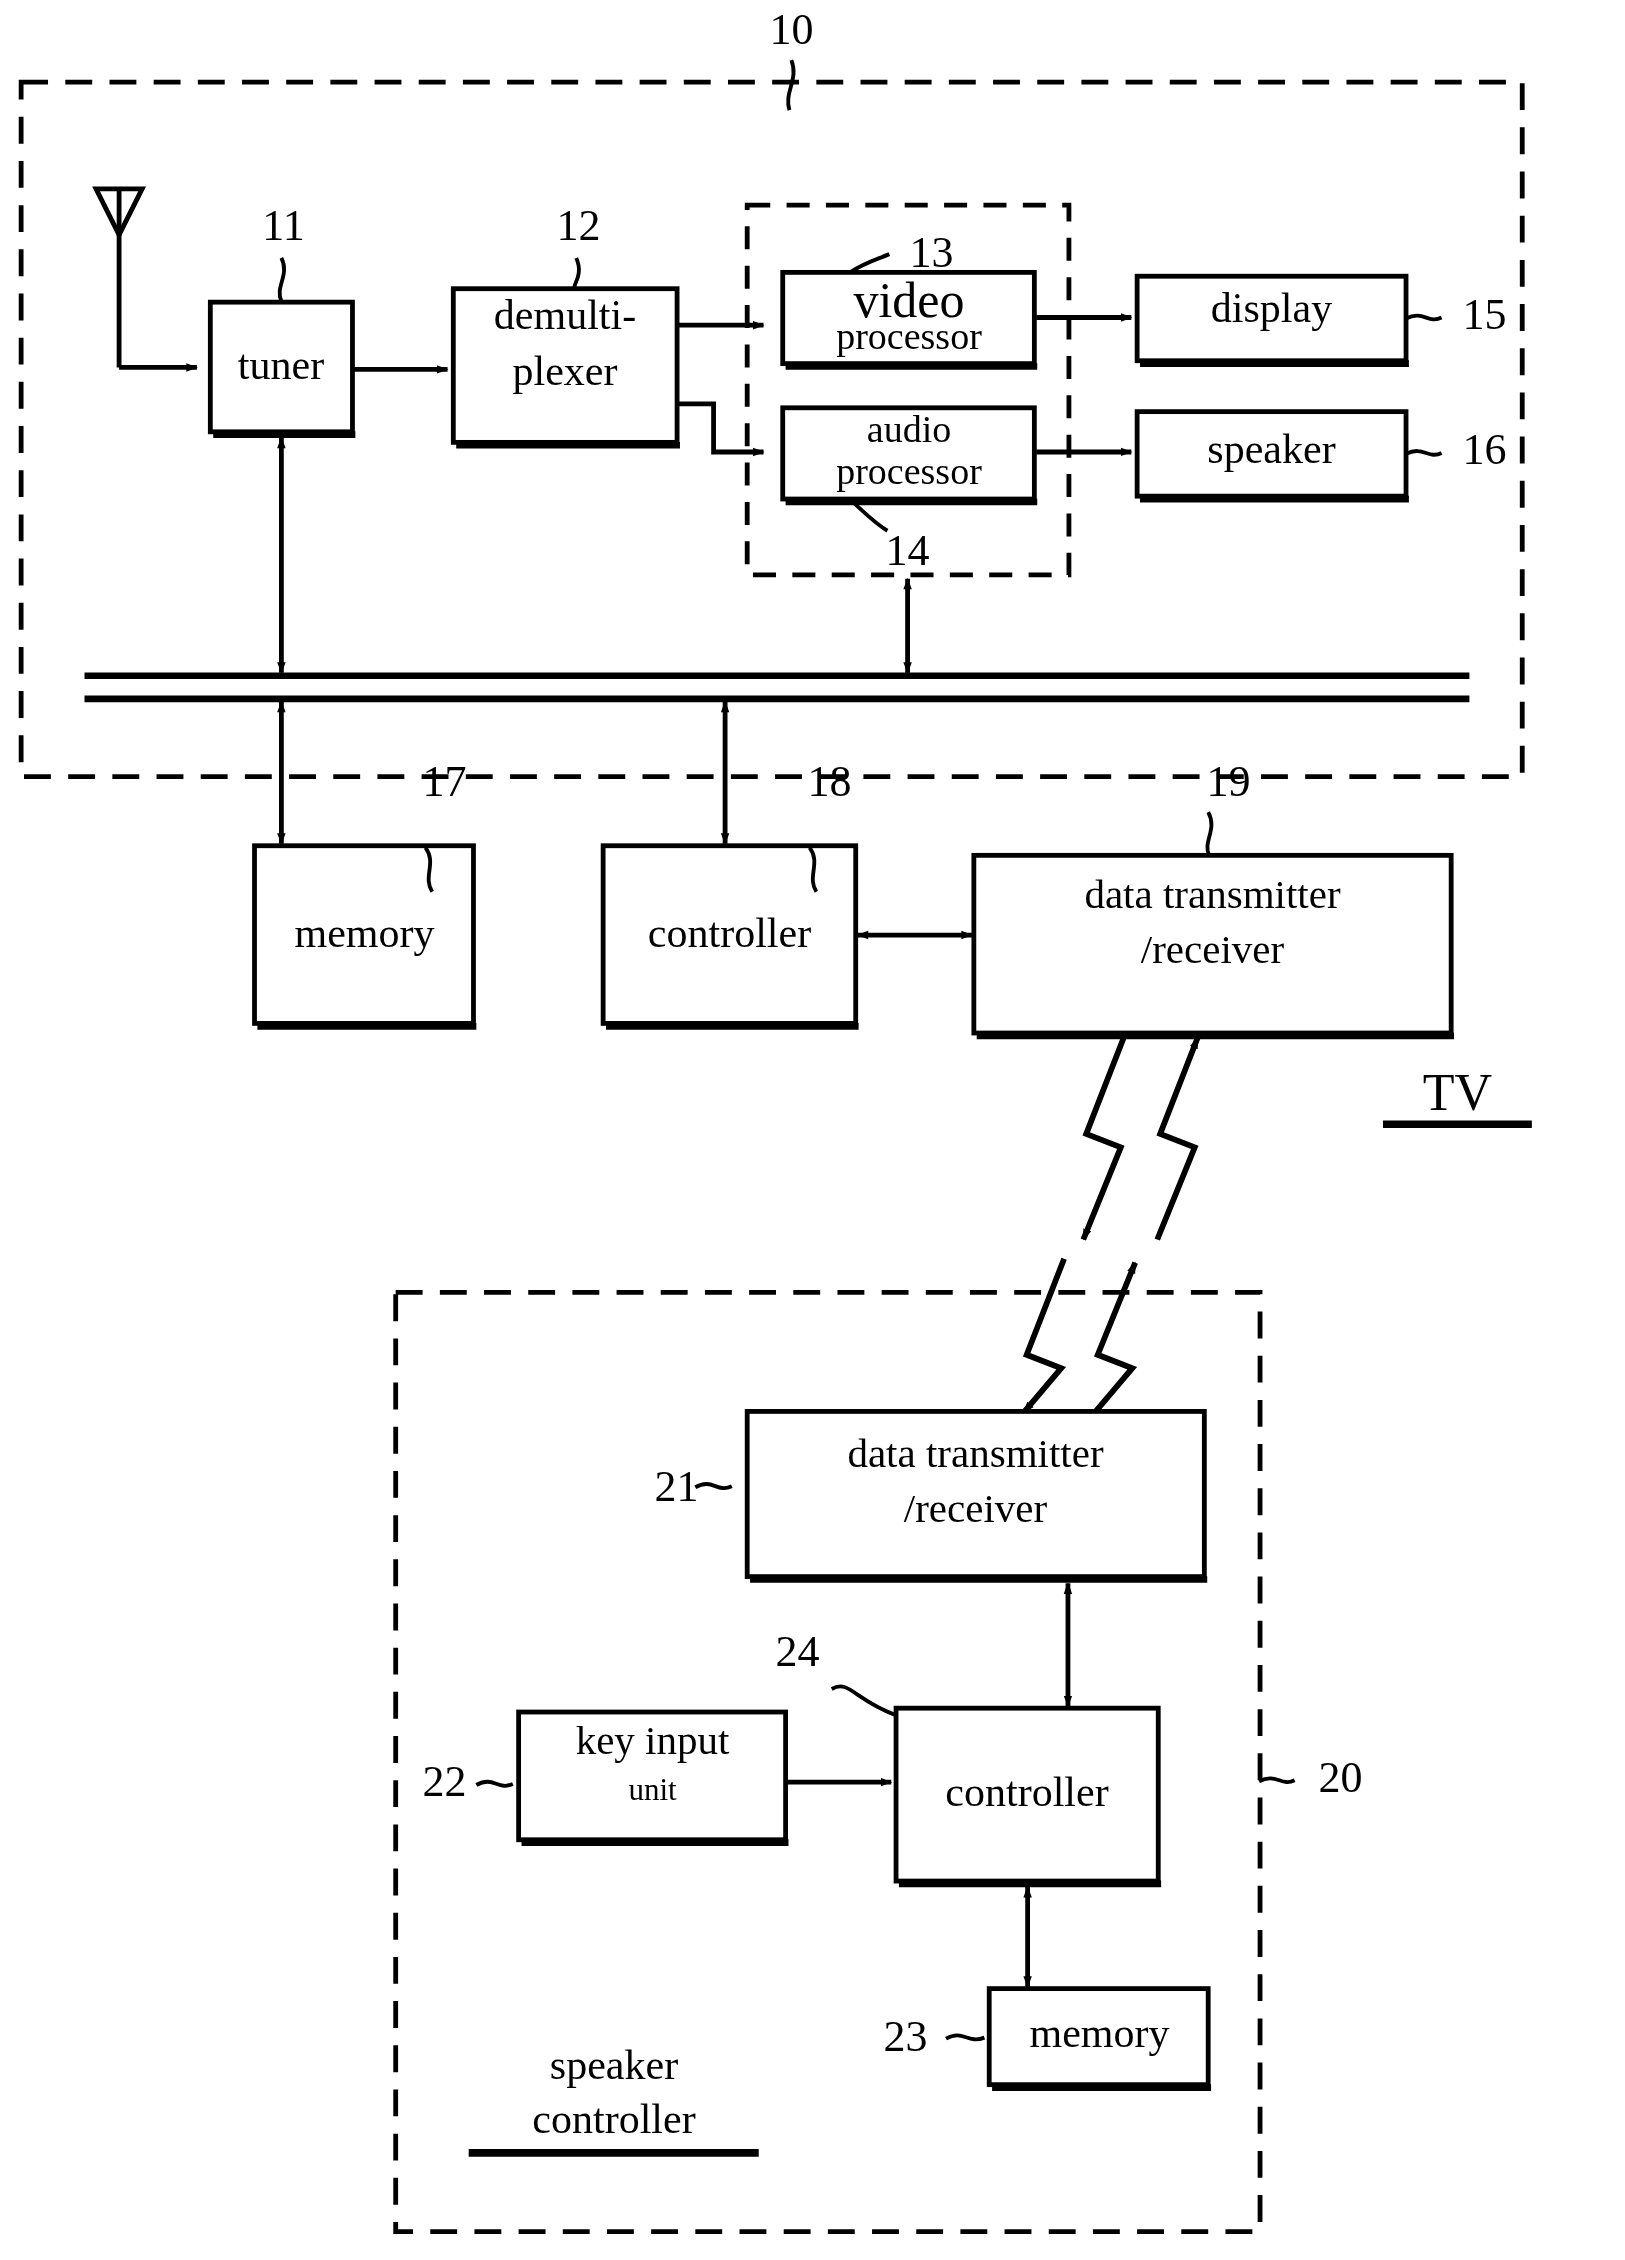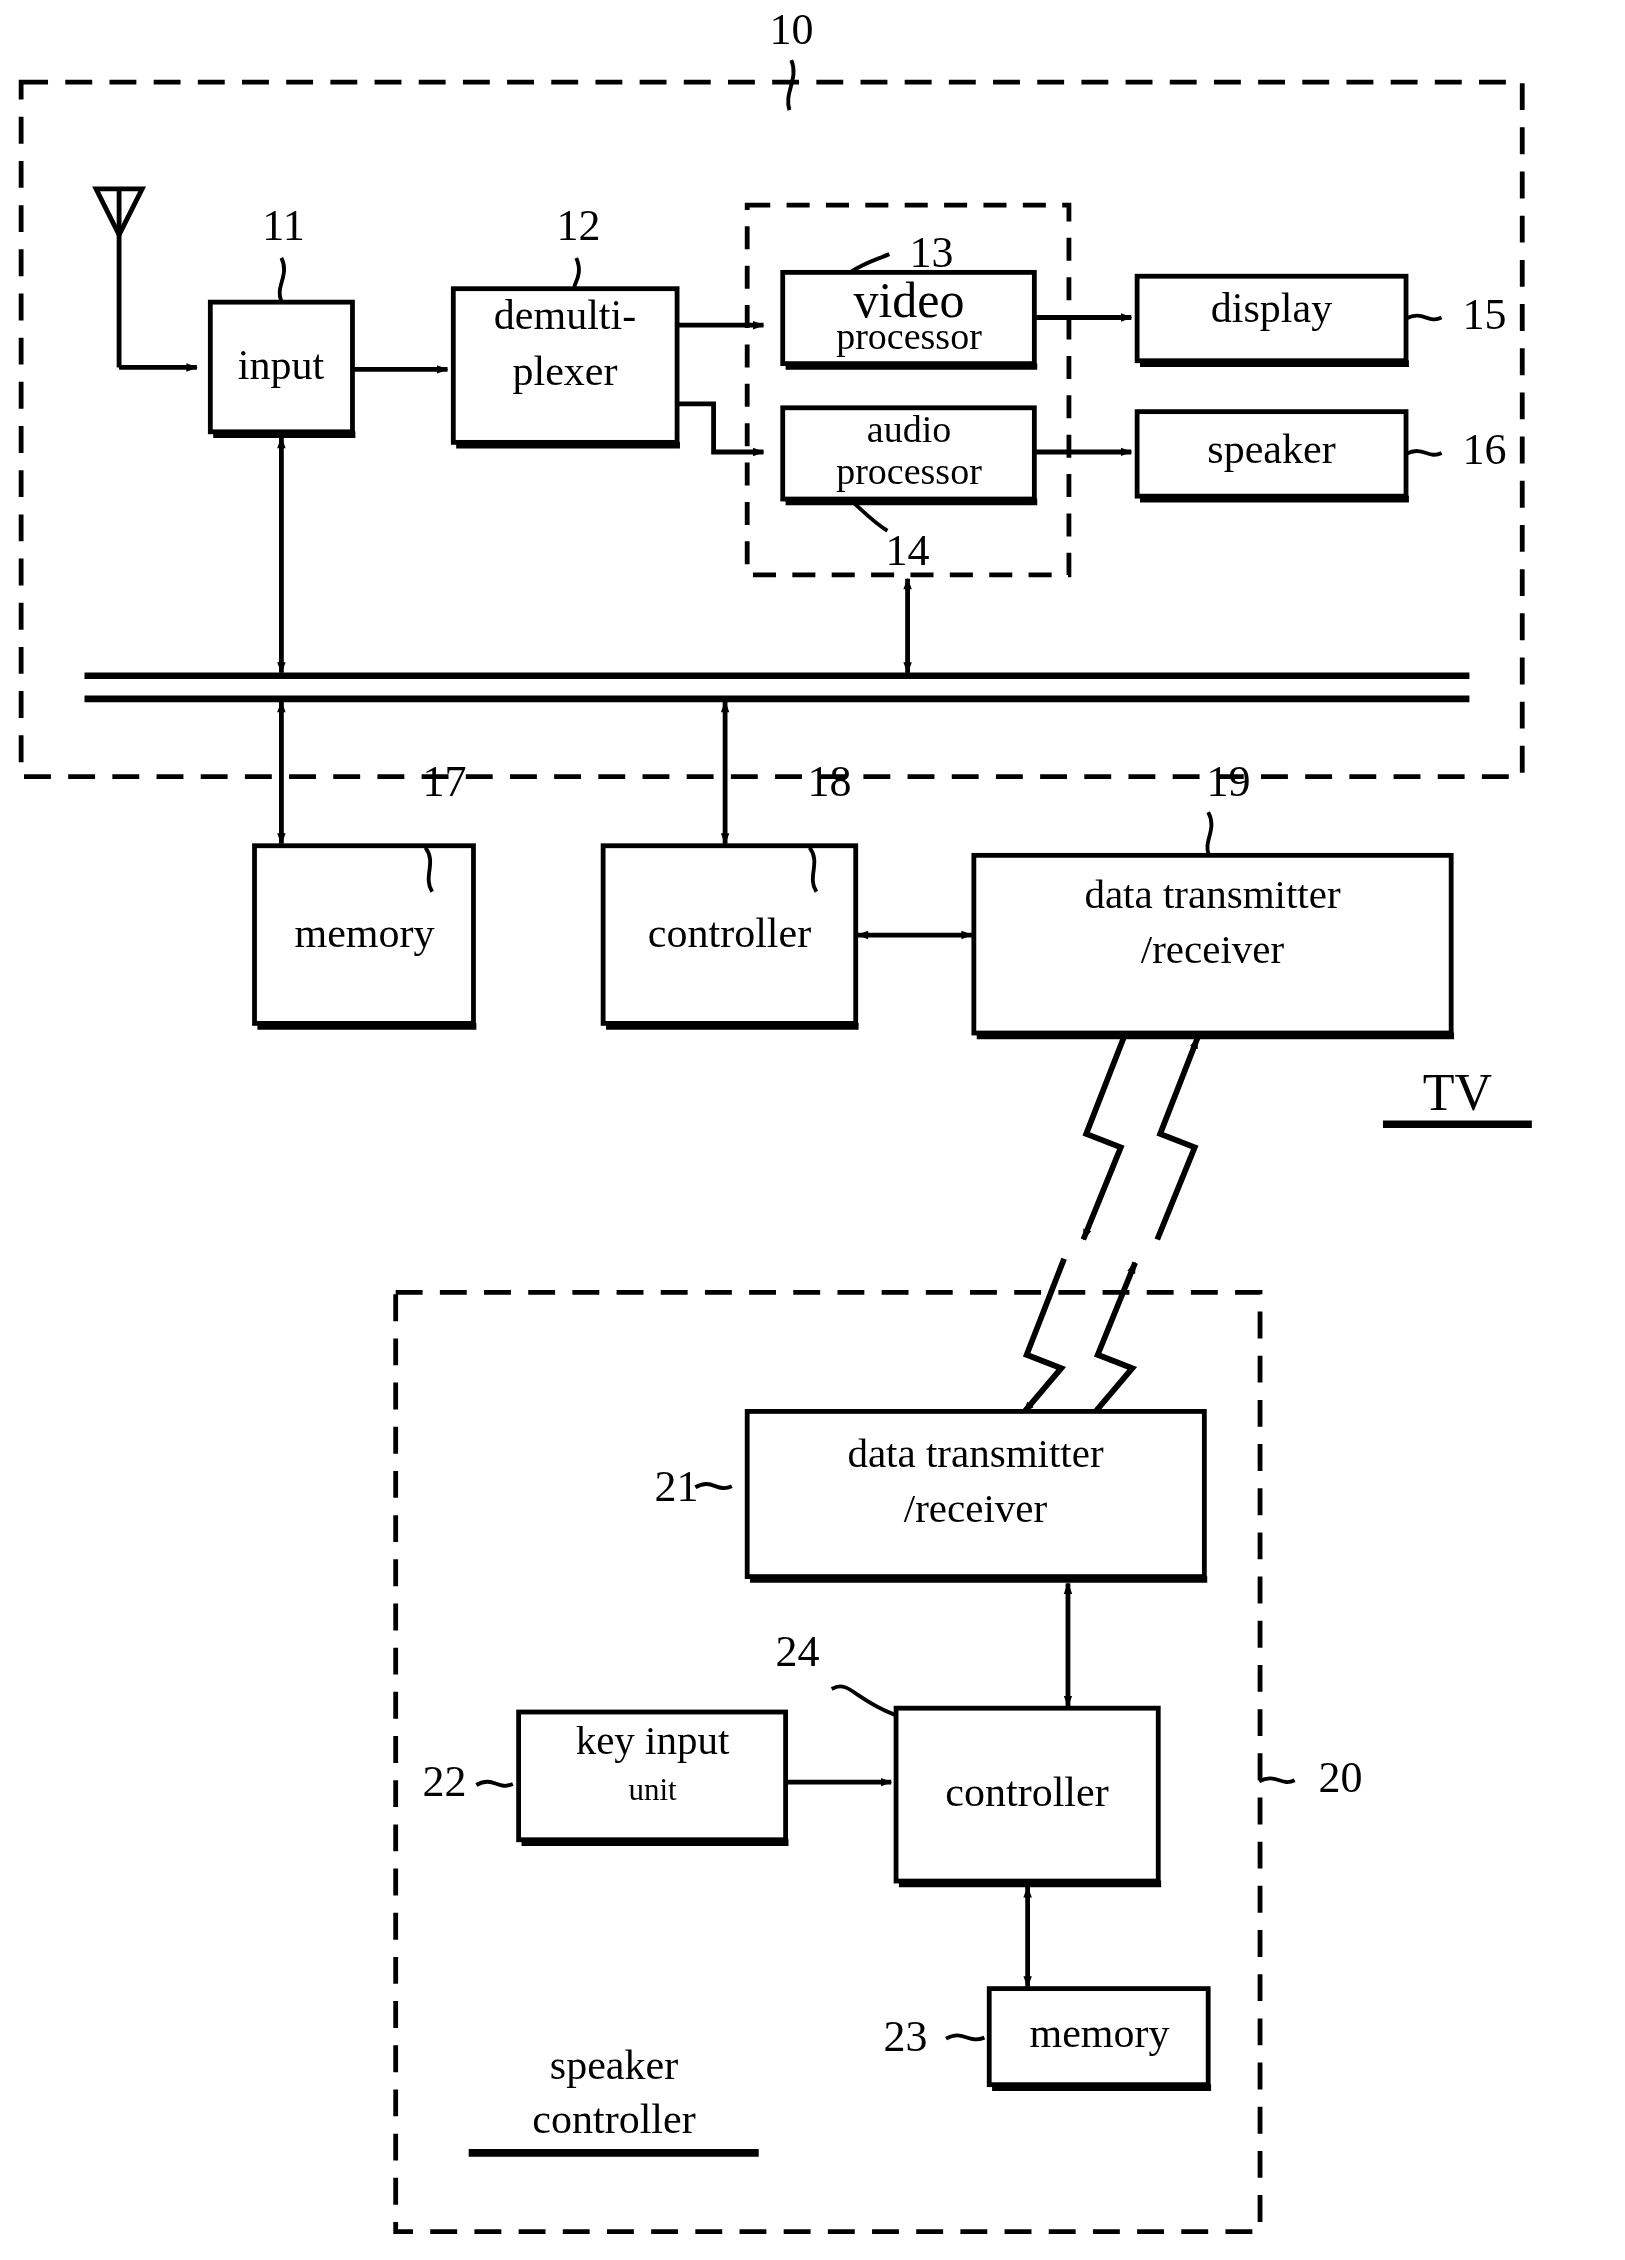"input" div.lbl { text: input -> tuner }
